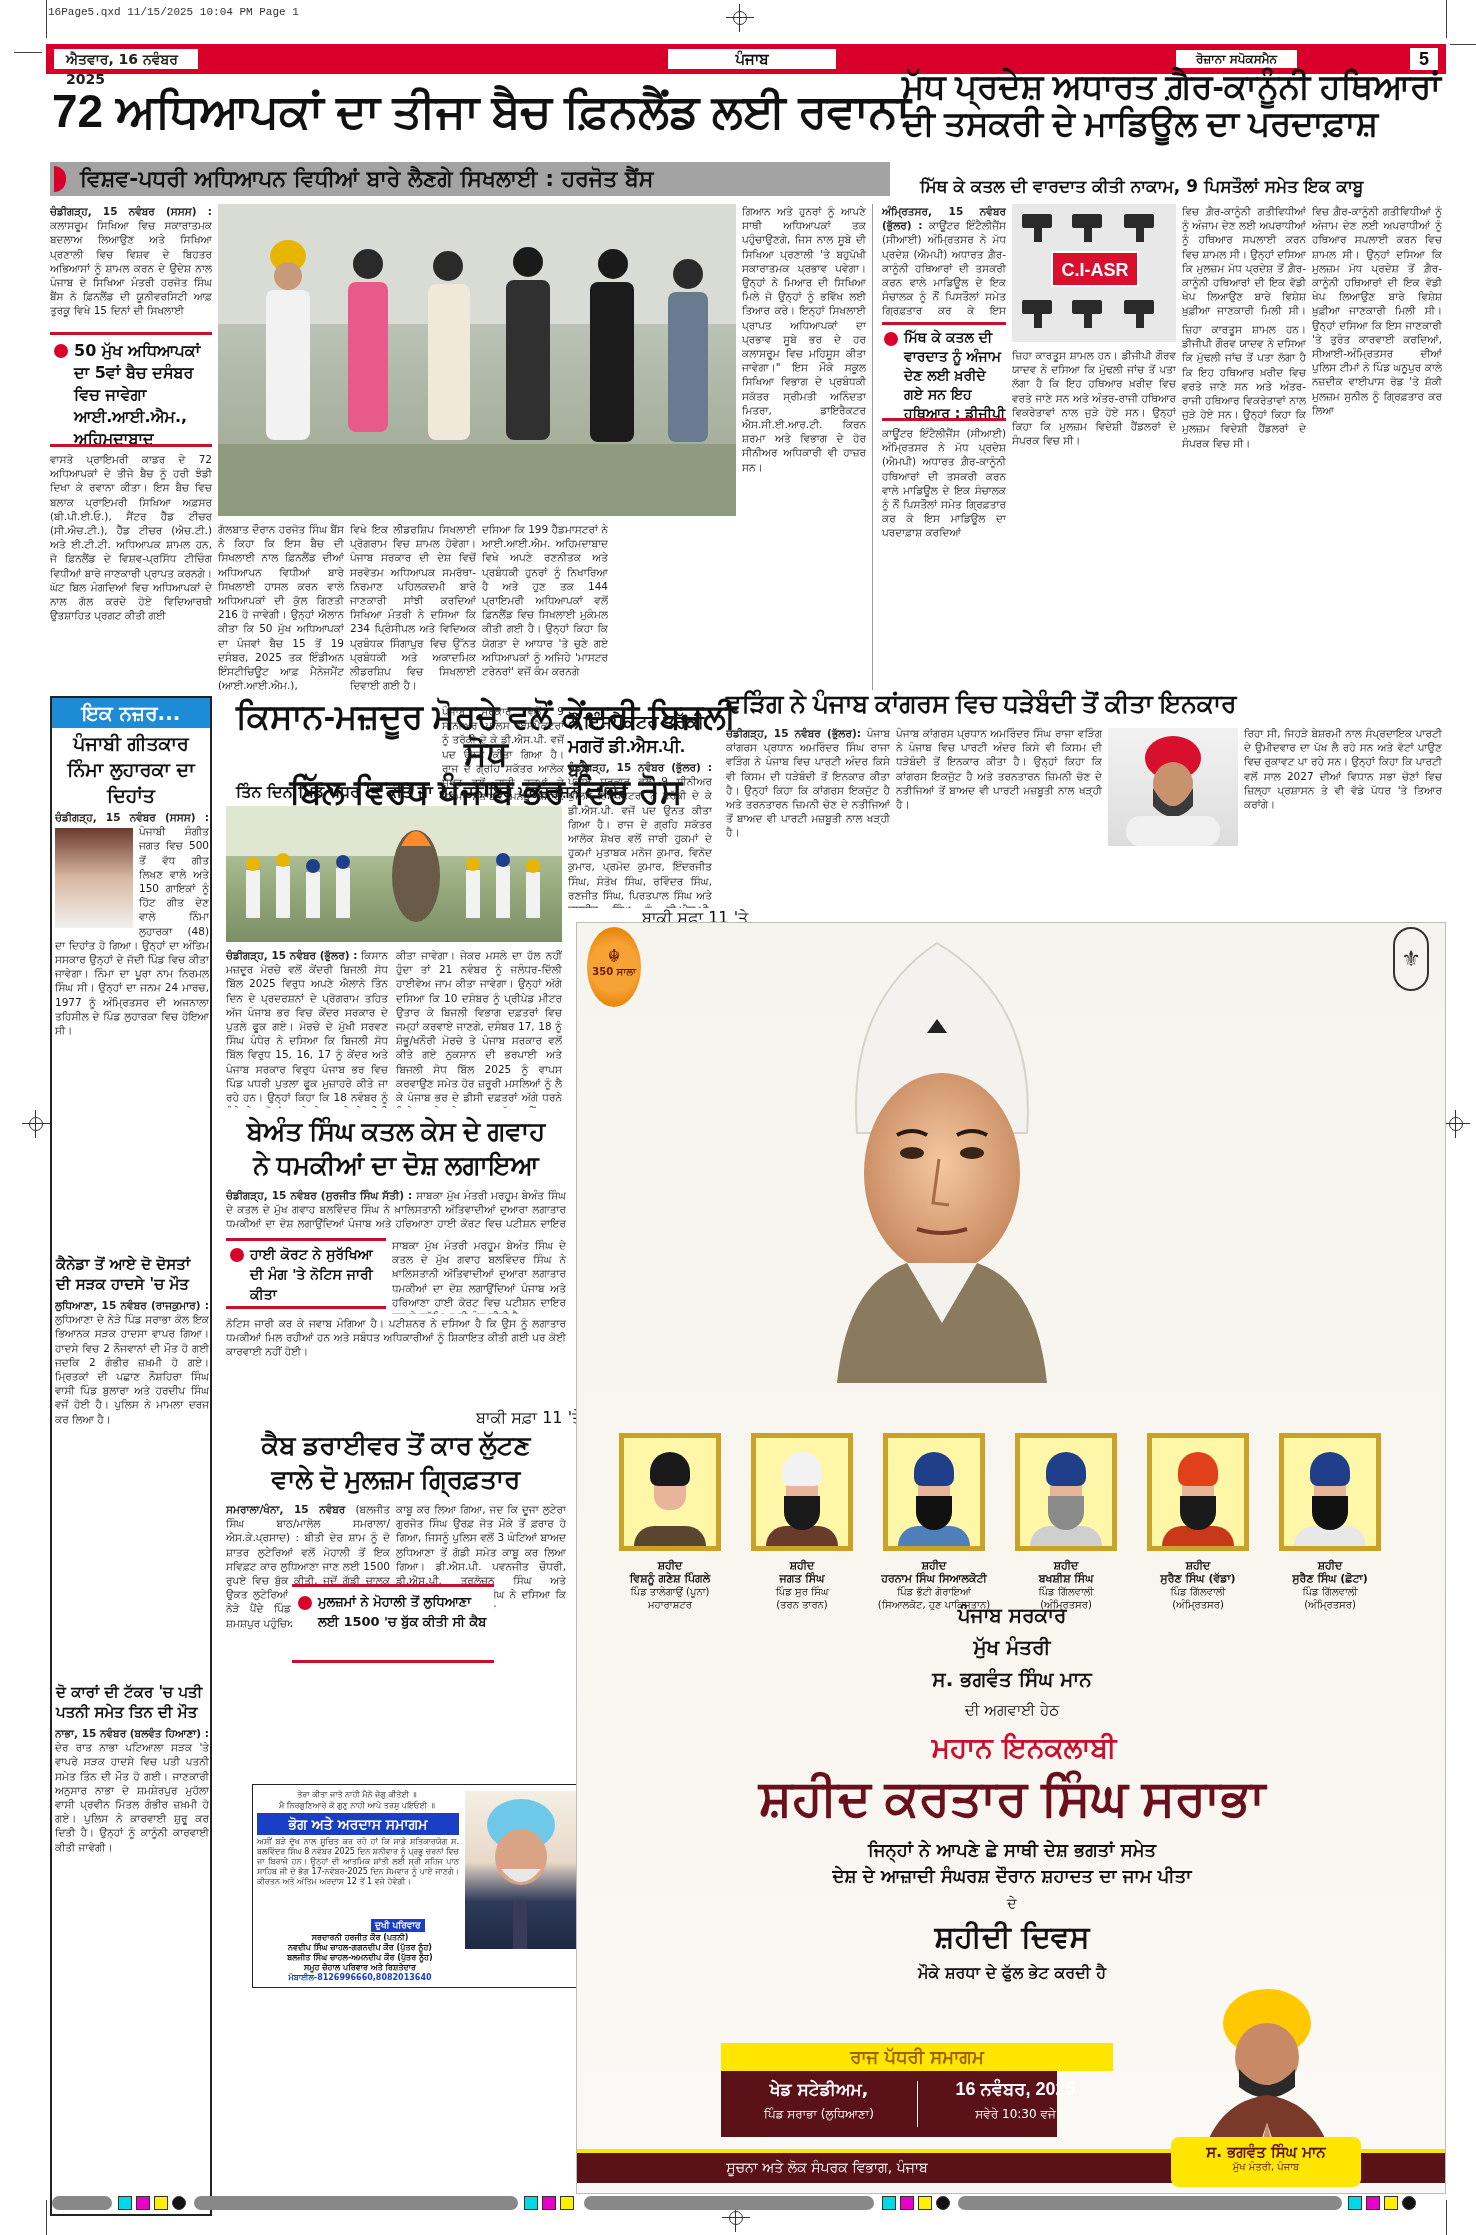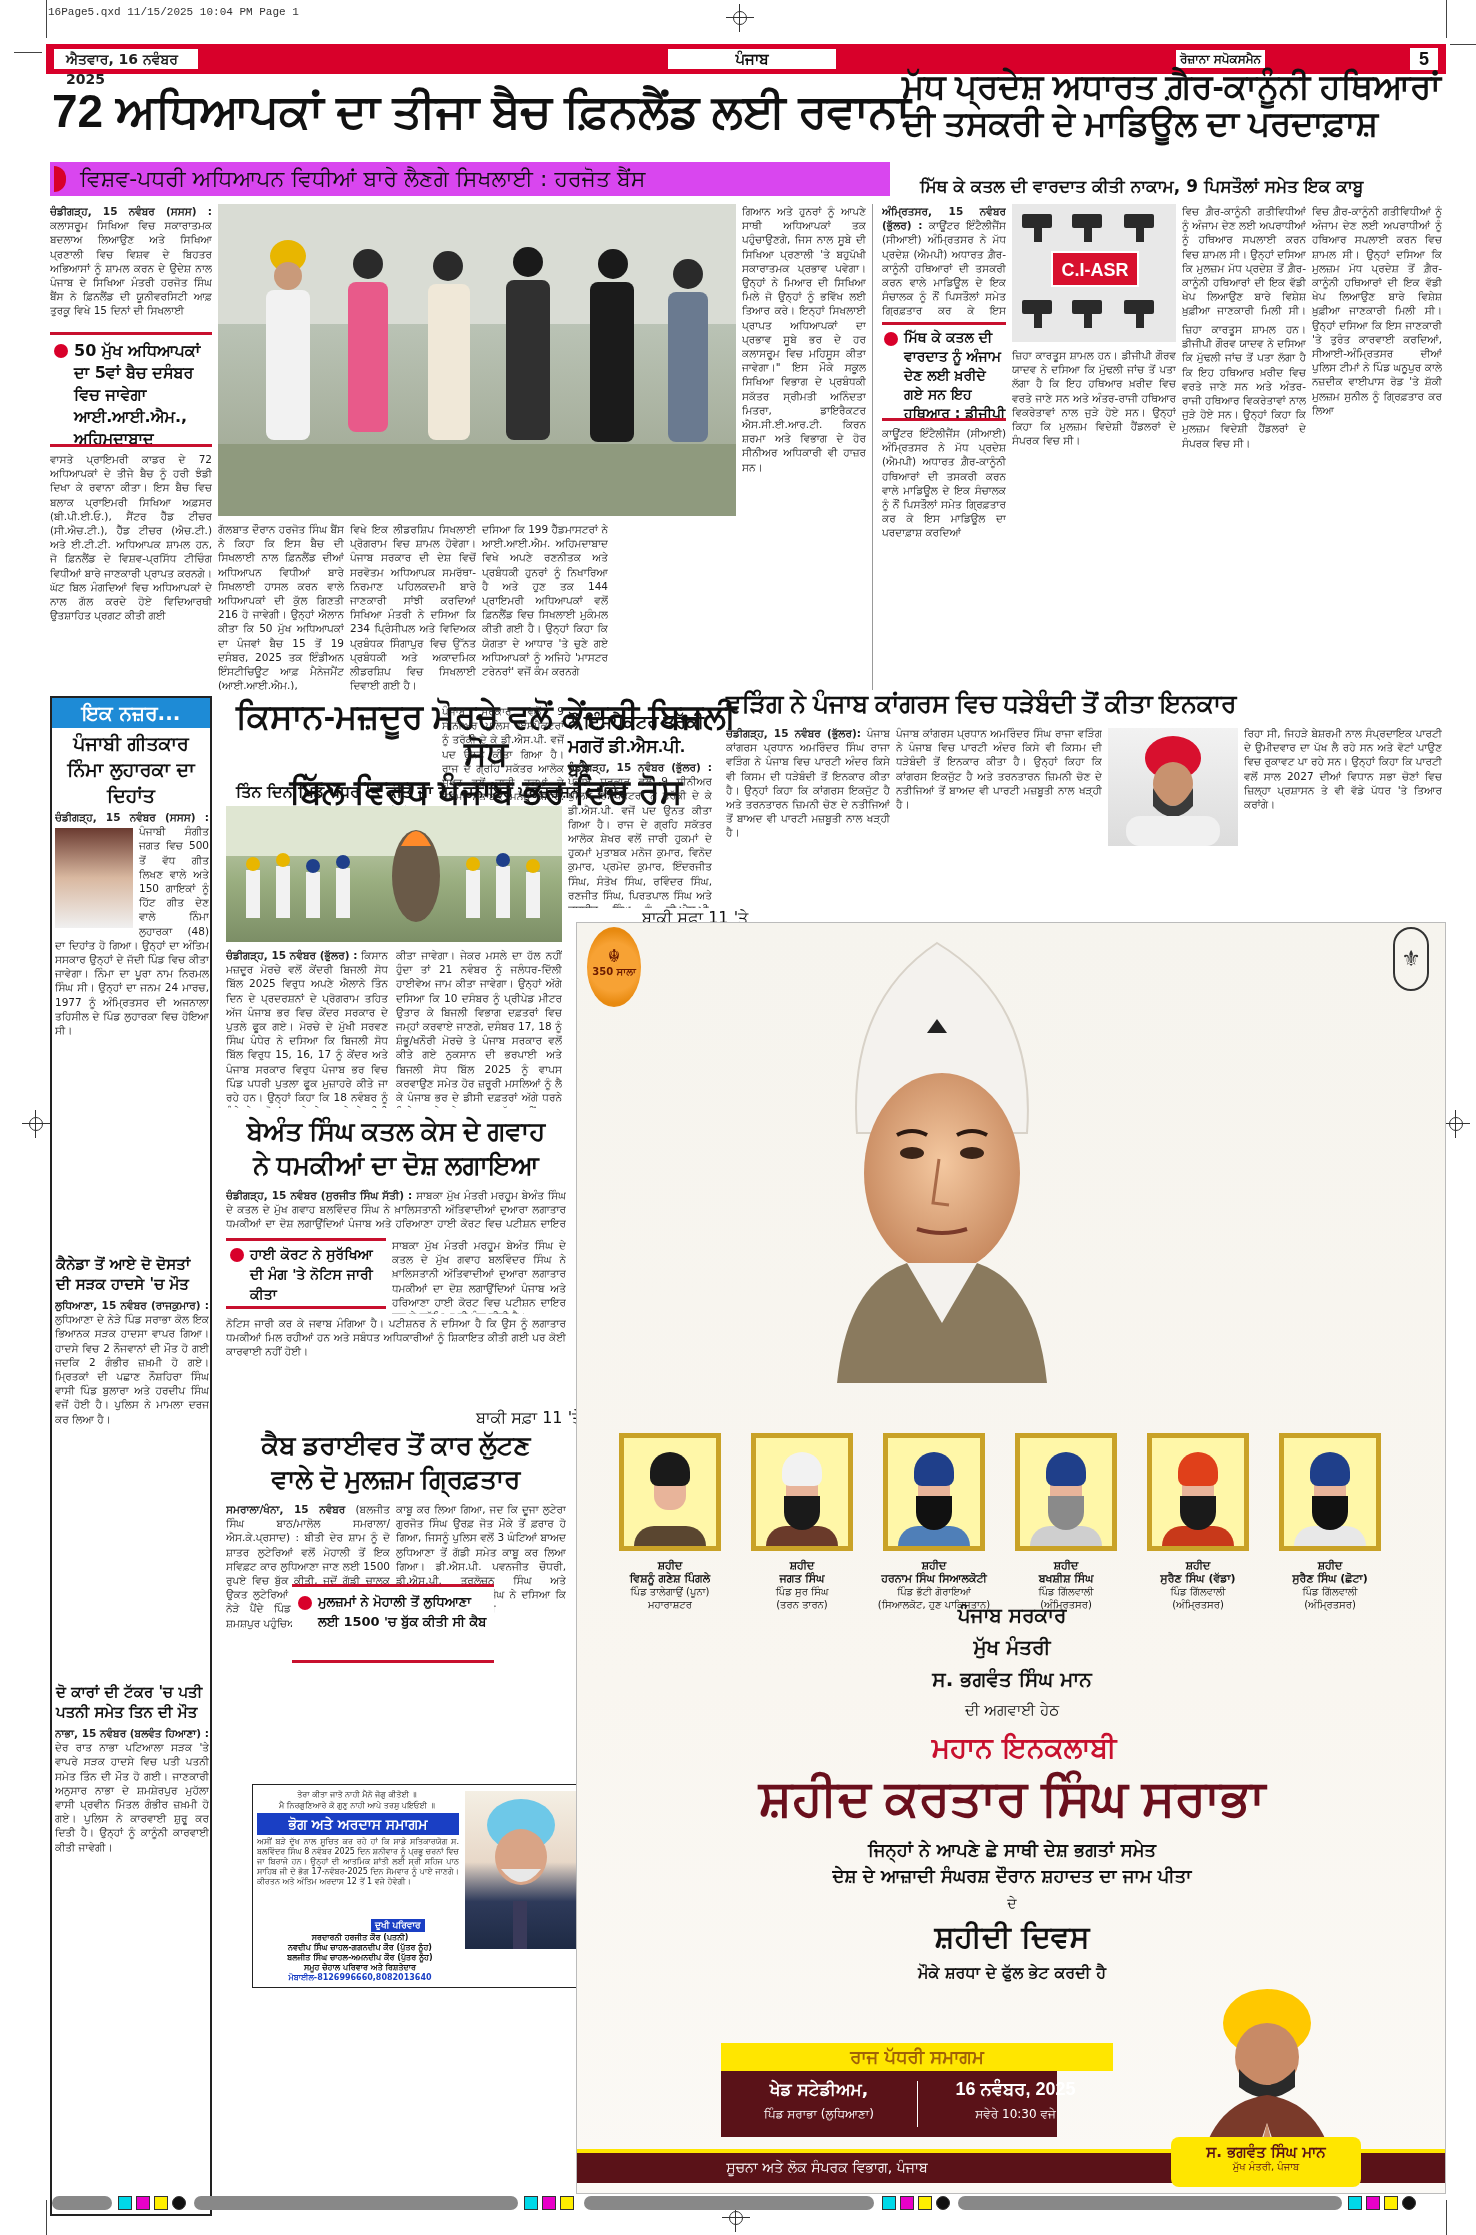"ਰੋਜ਼ਾਨਾ ਸਪੋਕਸਮੈਨ" .mast-paper { padding: 0 4px -> 0 20px }
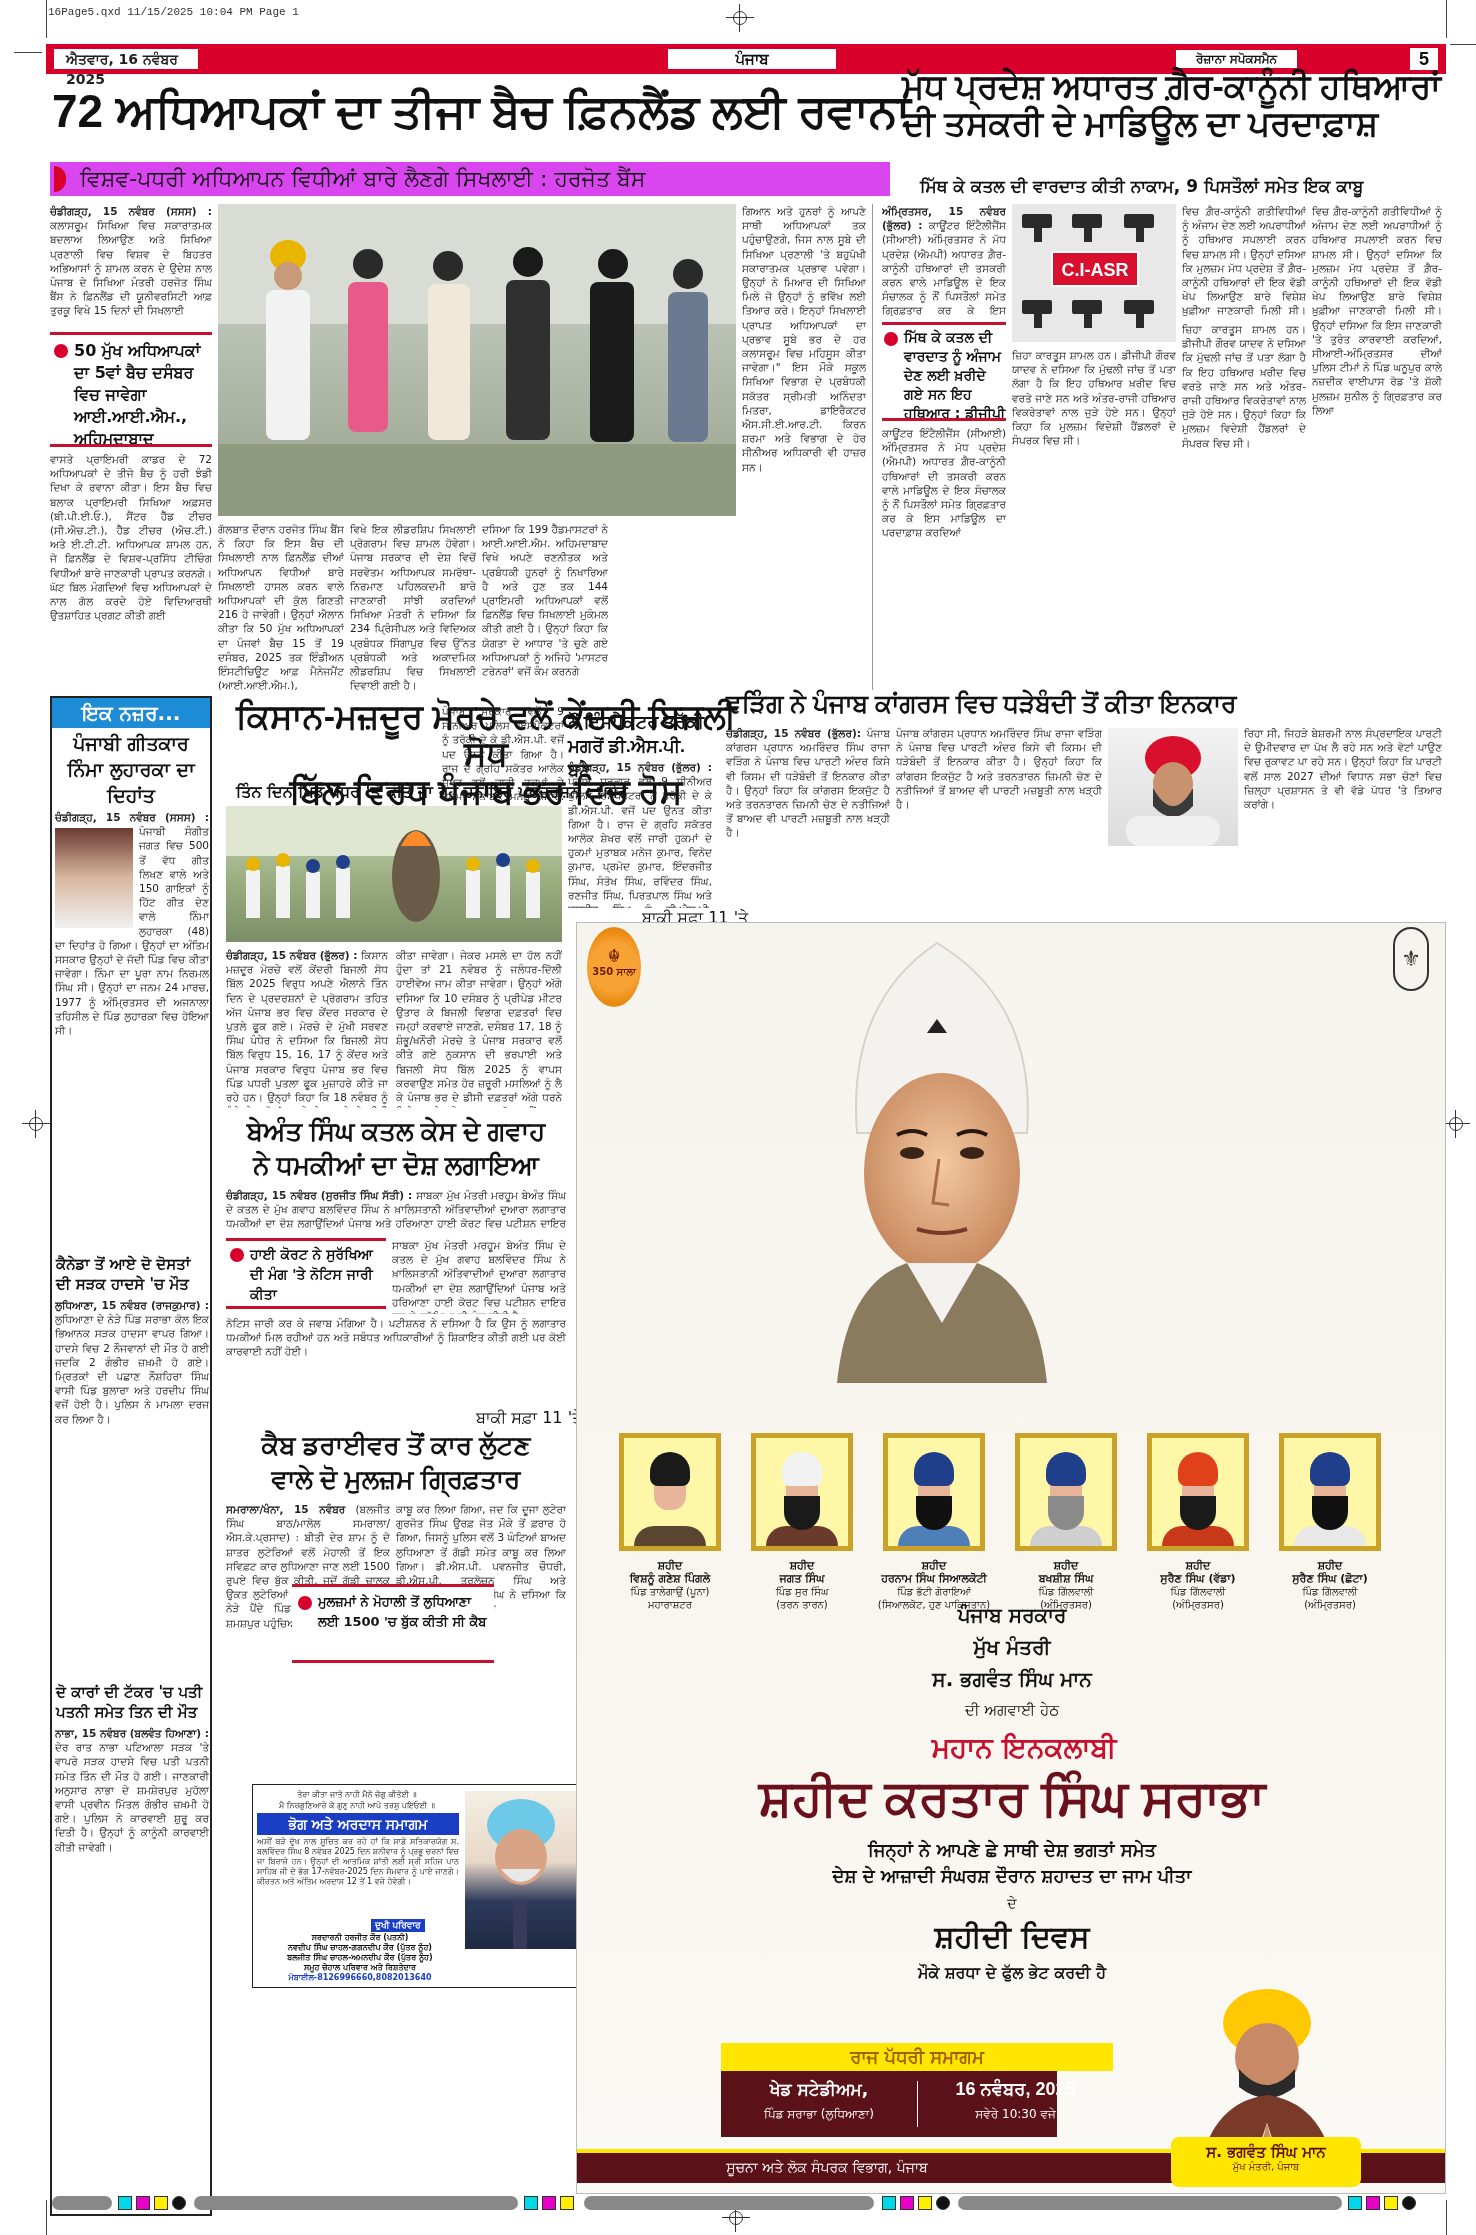"ਵਿਸ਼ਵ-ਪਧਰੀ ਅਧਿਆਪਨ ਵਿਧੀਆਂ ਬਾਰੇ ਲੈਣਗੇ" .subbar { background: #d946ef -> #a3a3a3; font-weight: normal -> bold }
